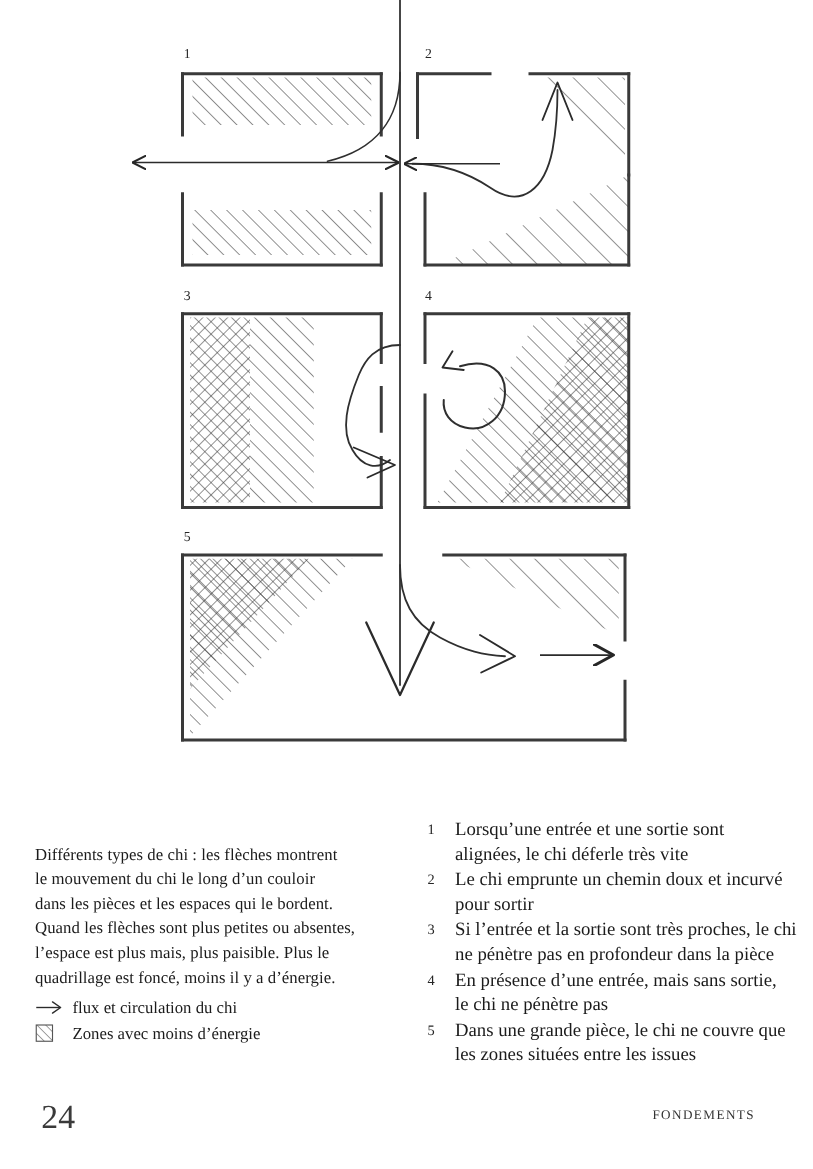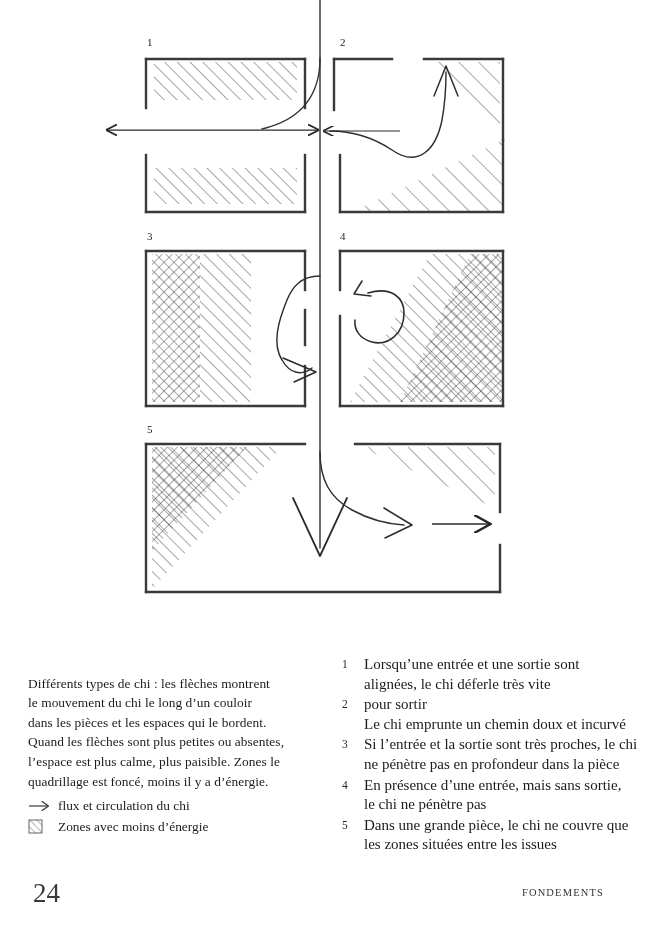"pour sortir" span.ln { order: before "Le chi emprunte un chemin" -> after "Le chi emprunte un chemin" }
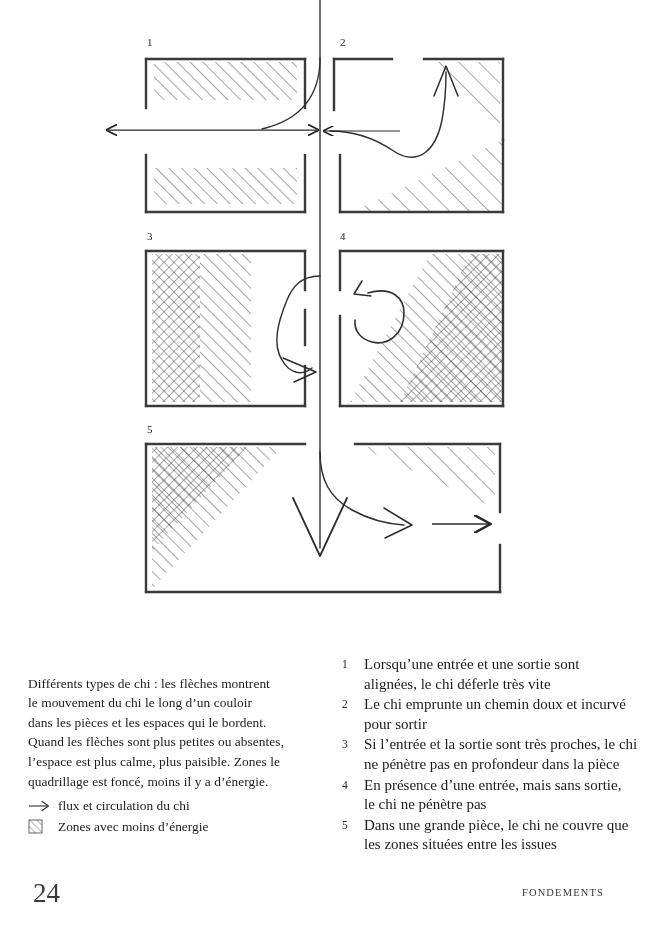"l’espace est plus calme, plus" span.ln { text: calme, plus paisible. Zones -> mais, plus paisible. Plus }
